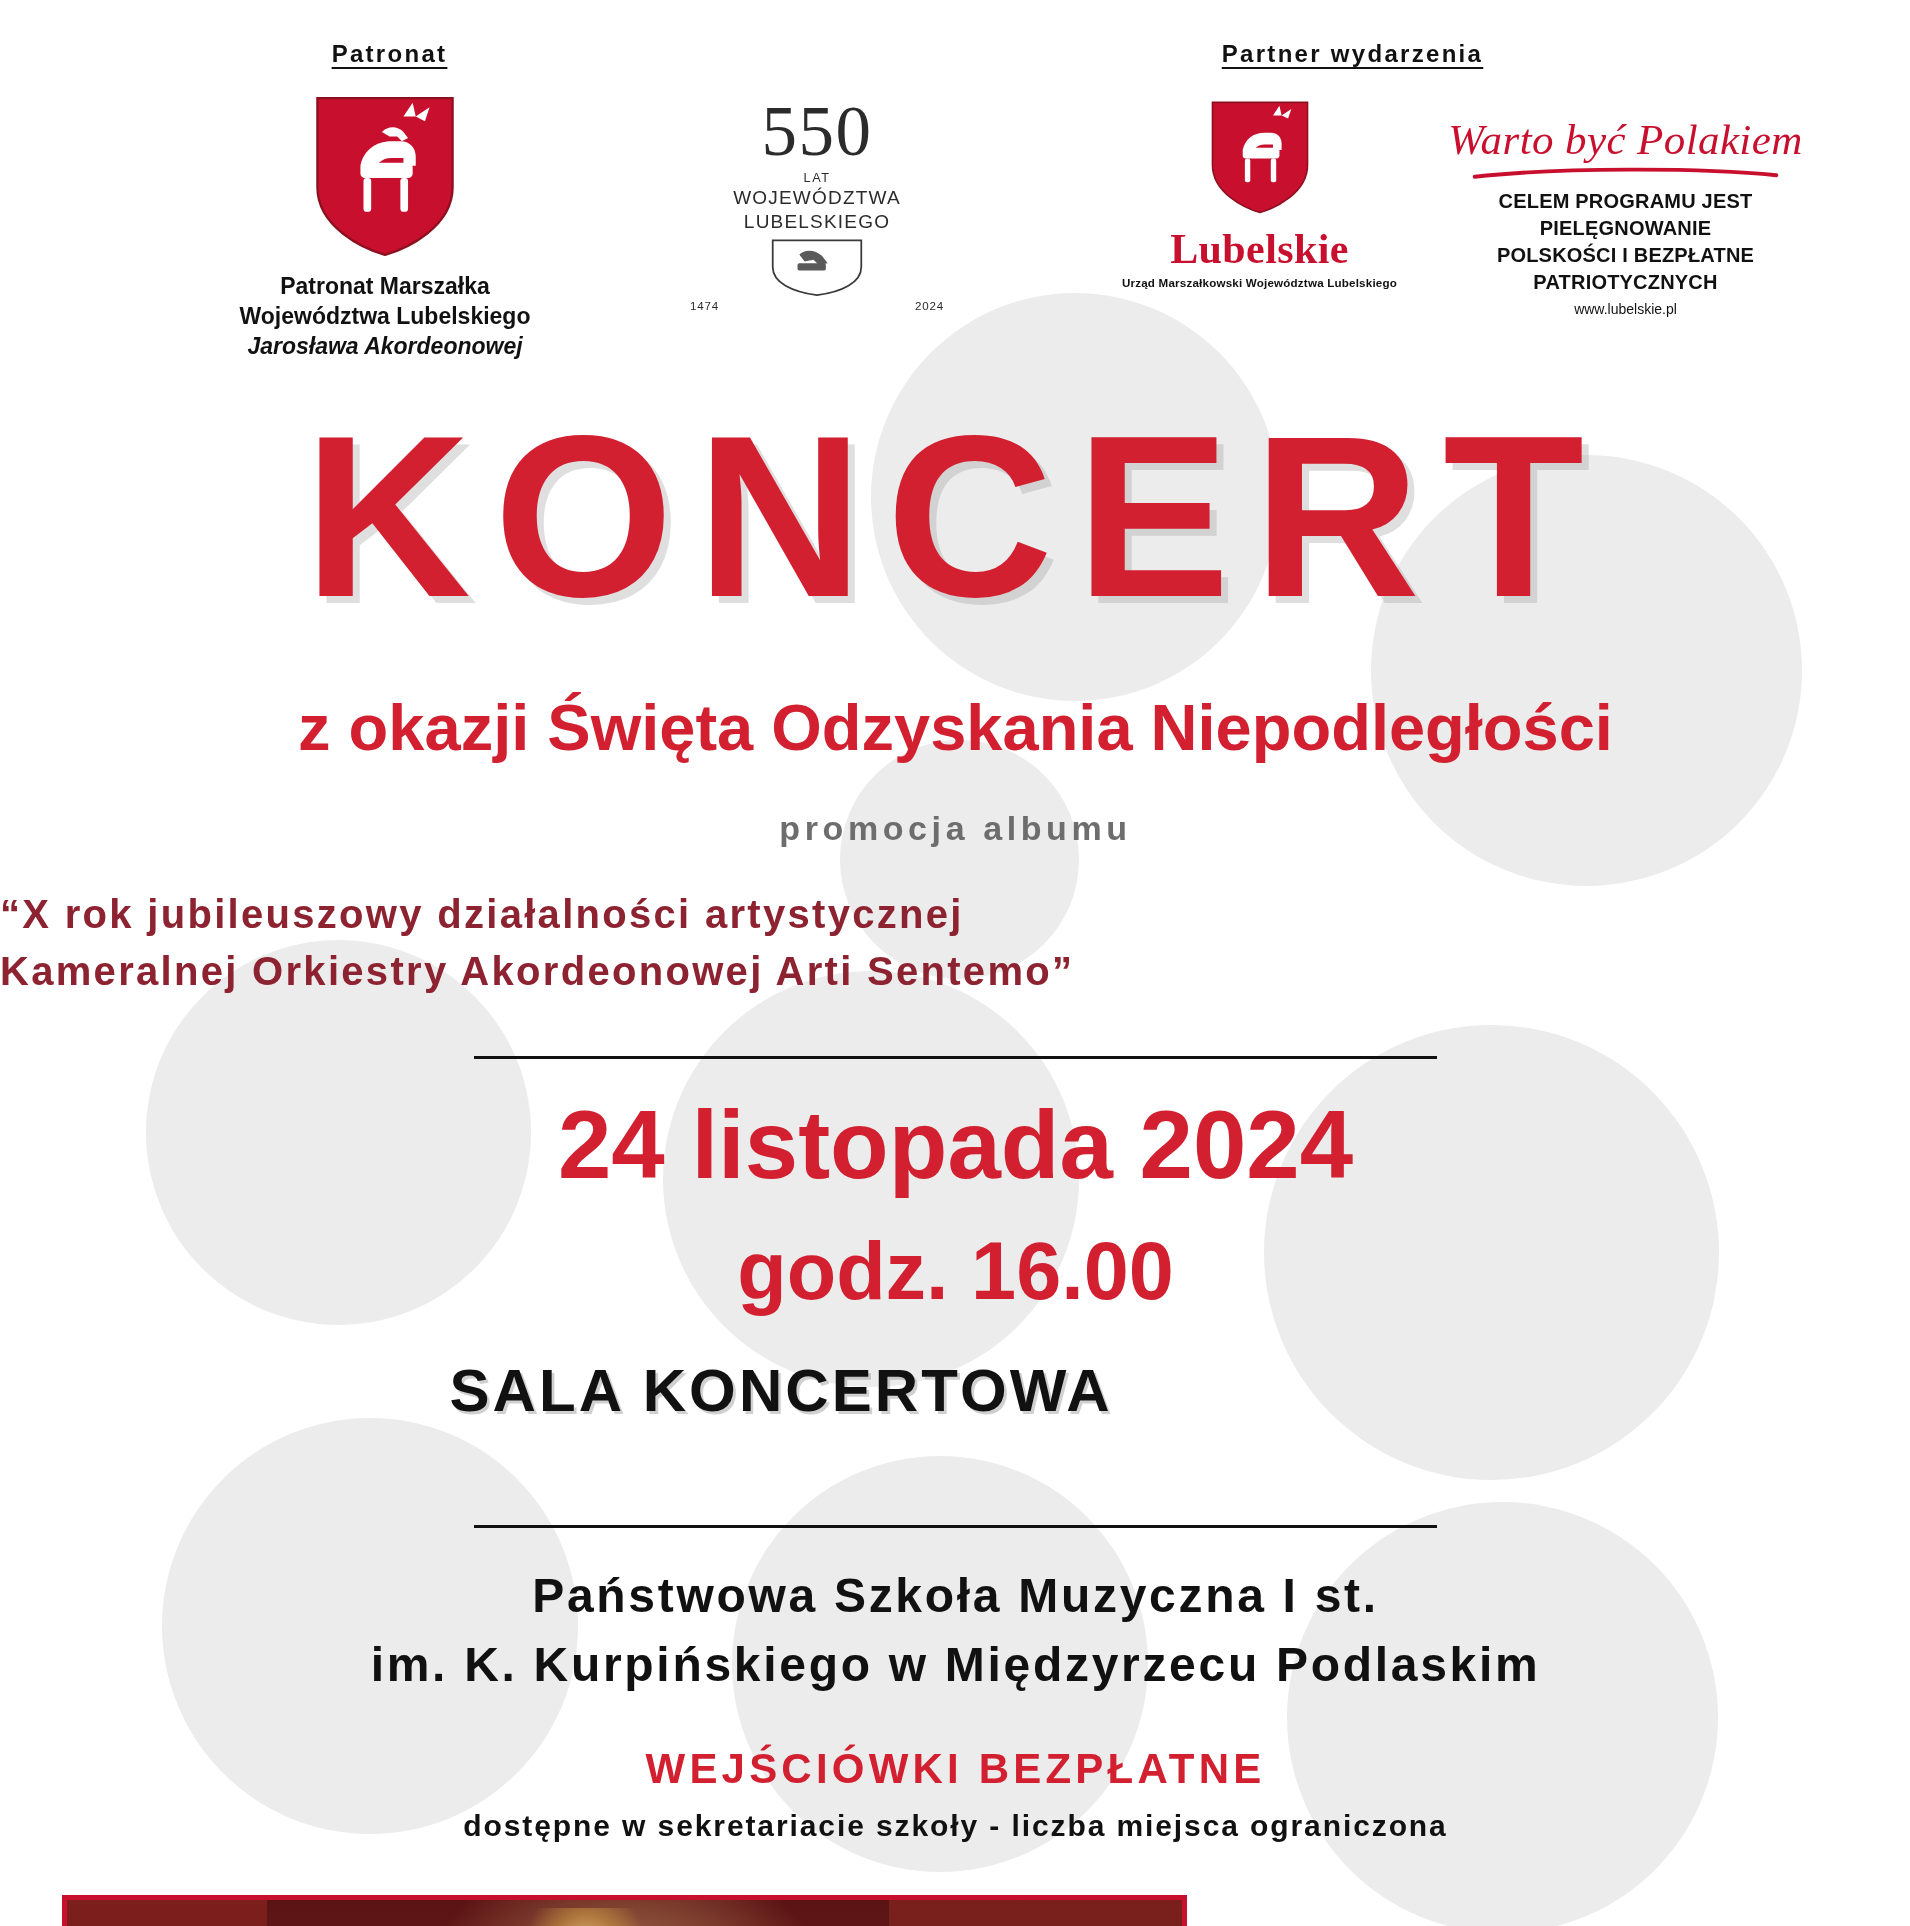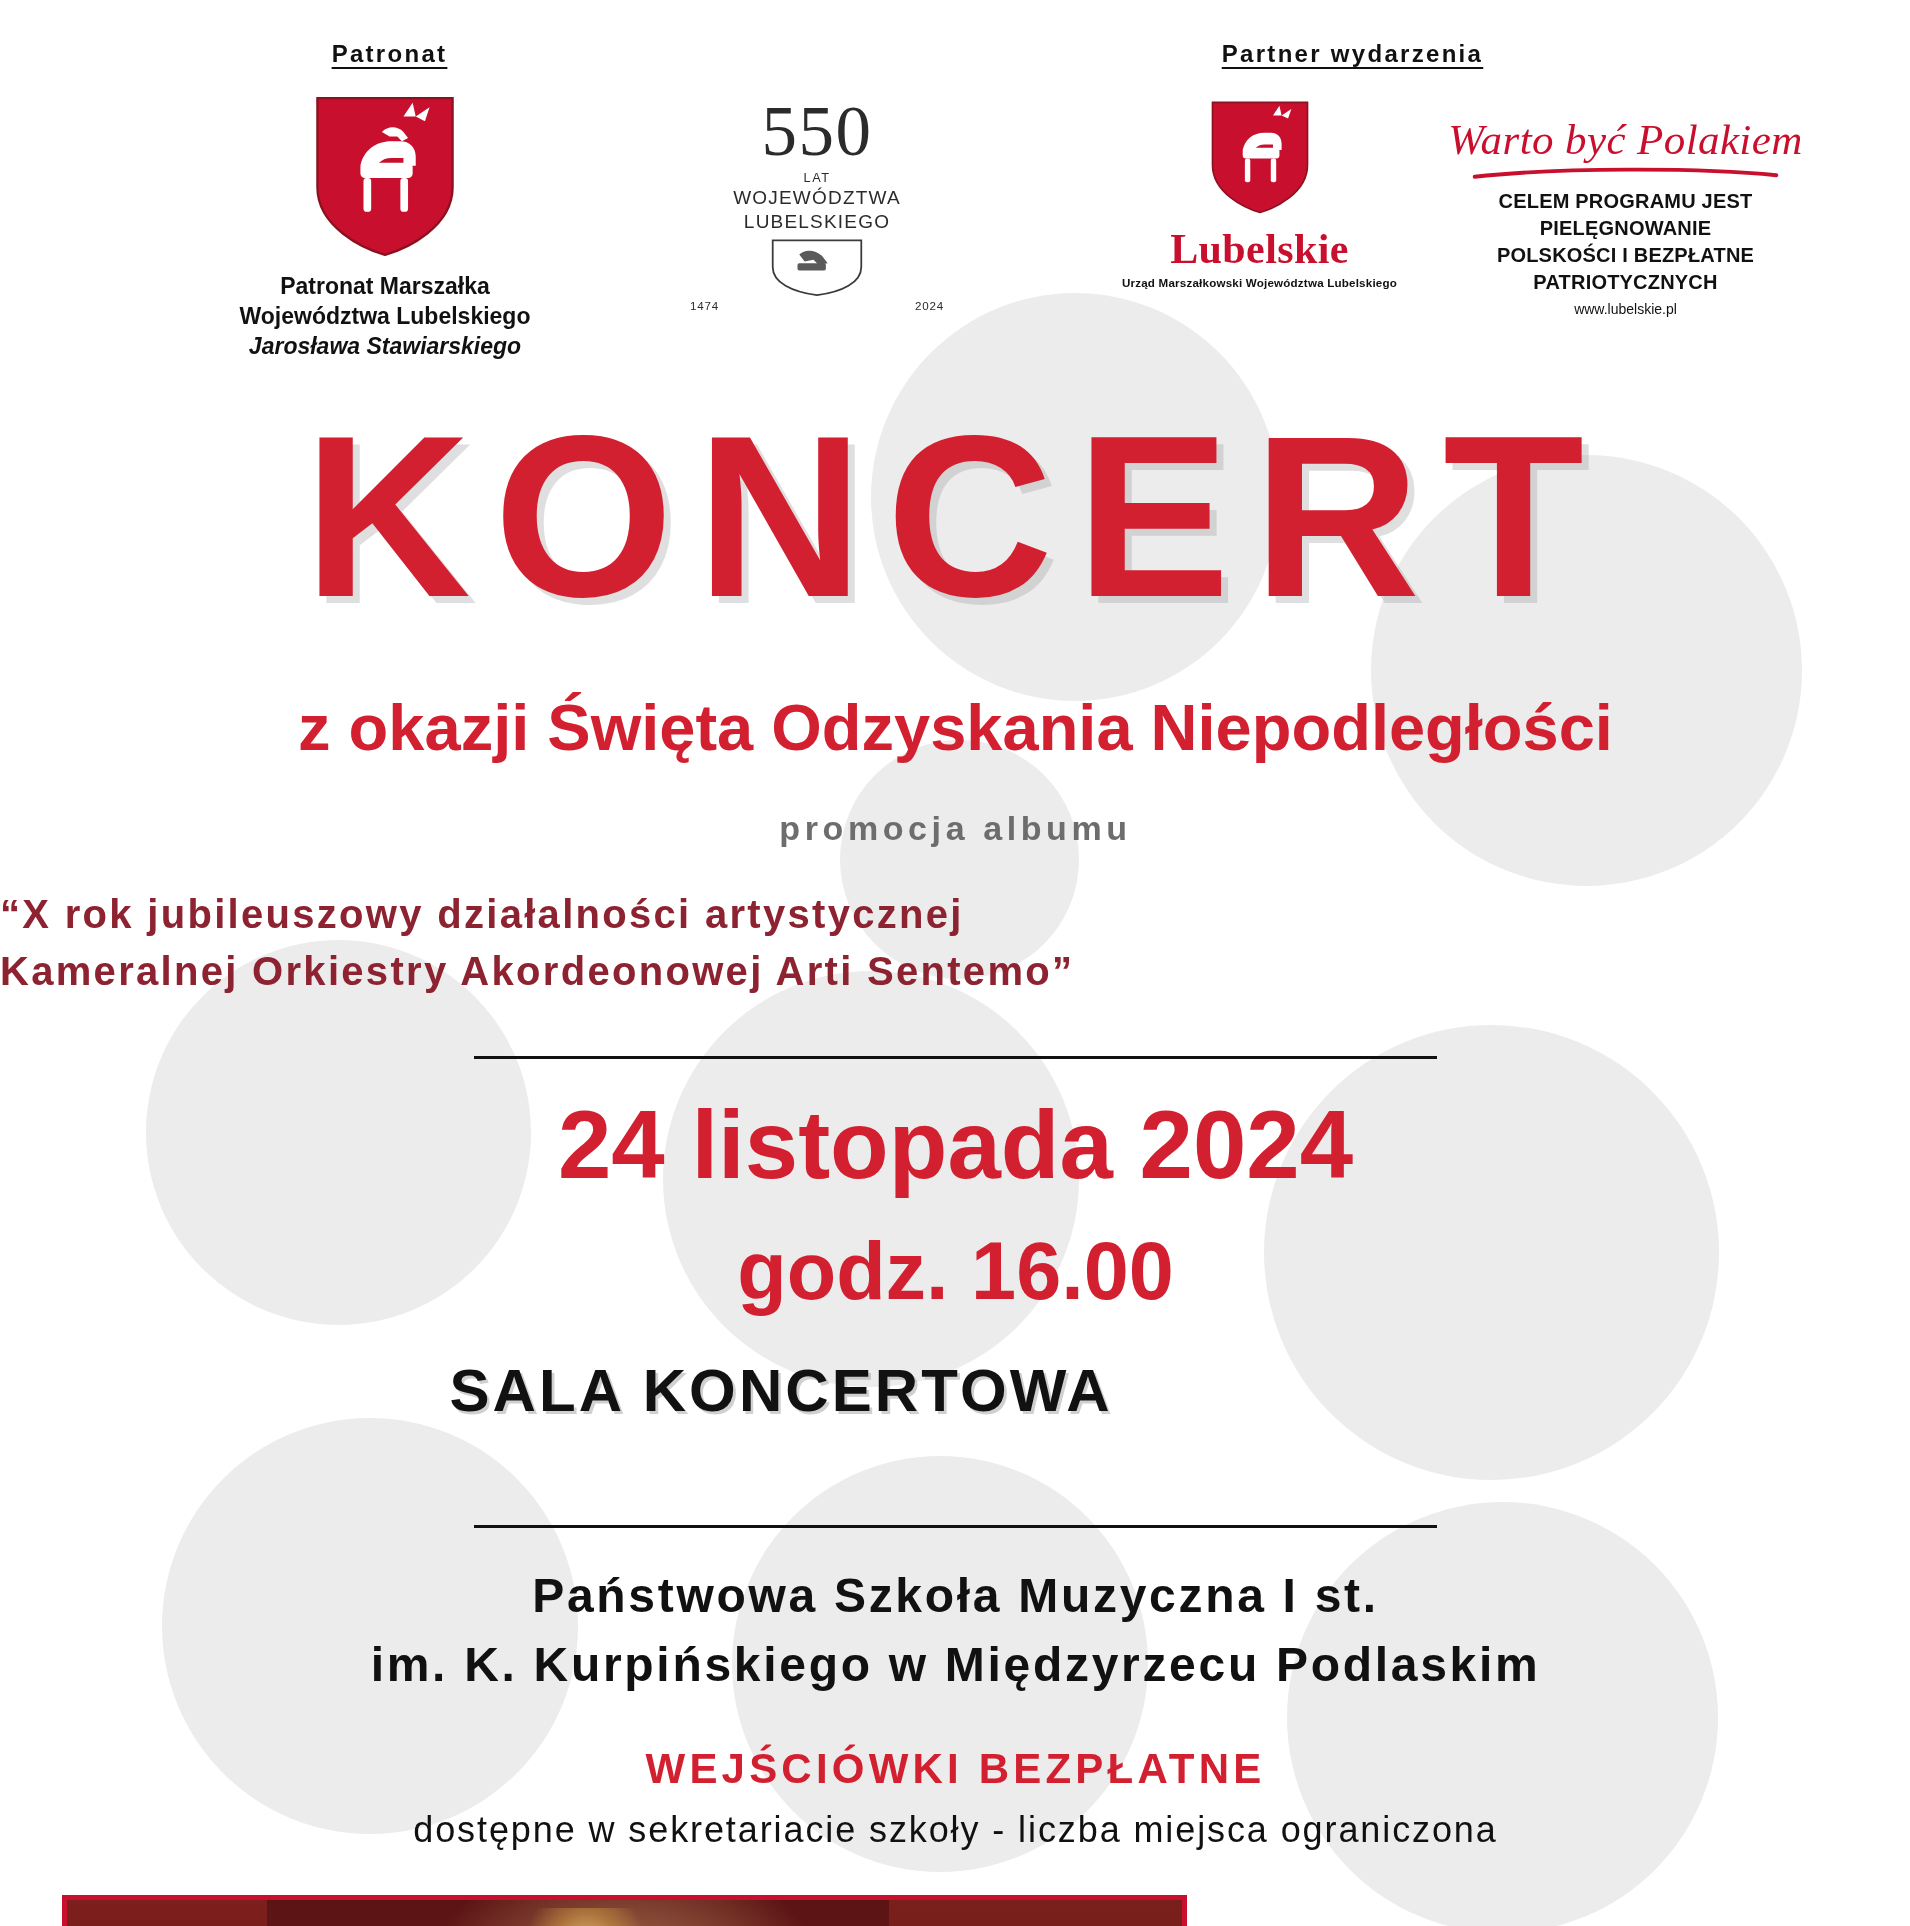"Jarosława Stawiarskiego" div.italic { text: Stawiarskiego -> Akordeonowej }
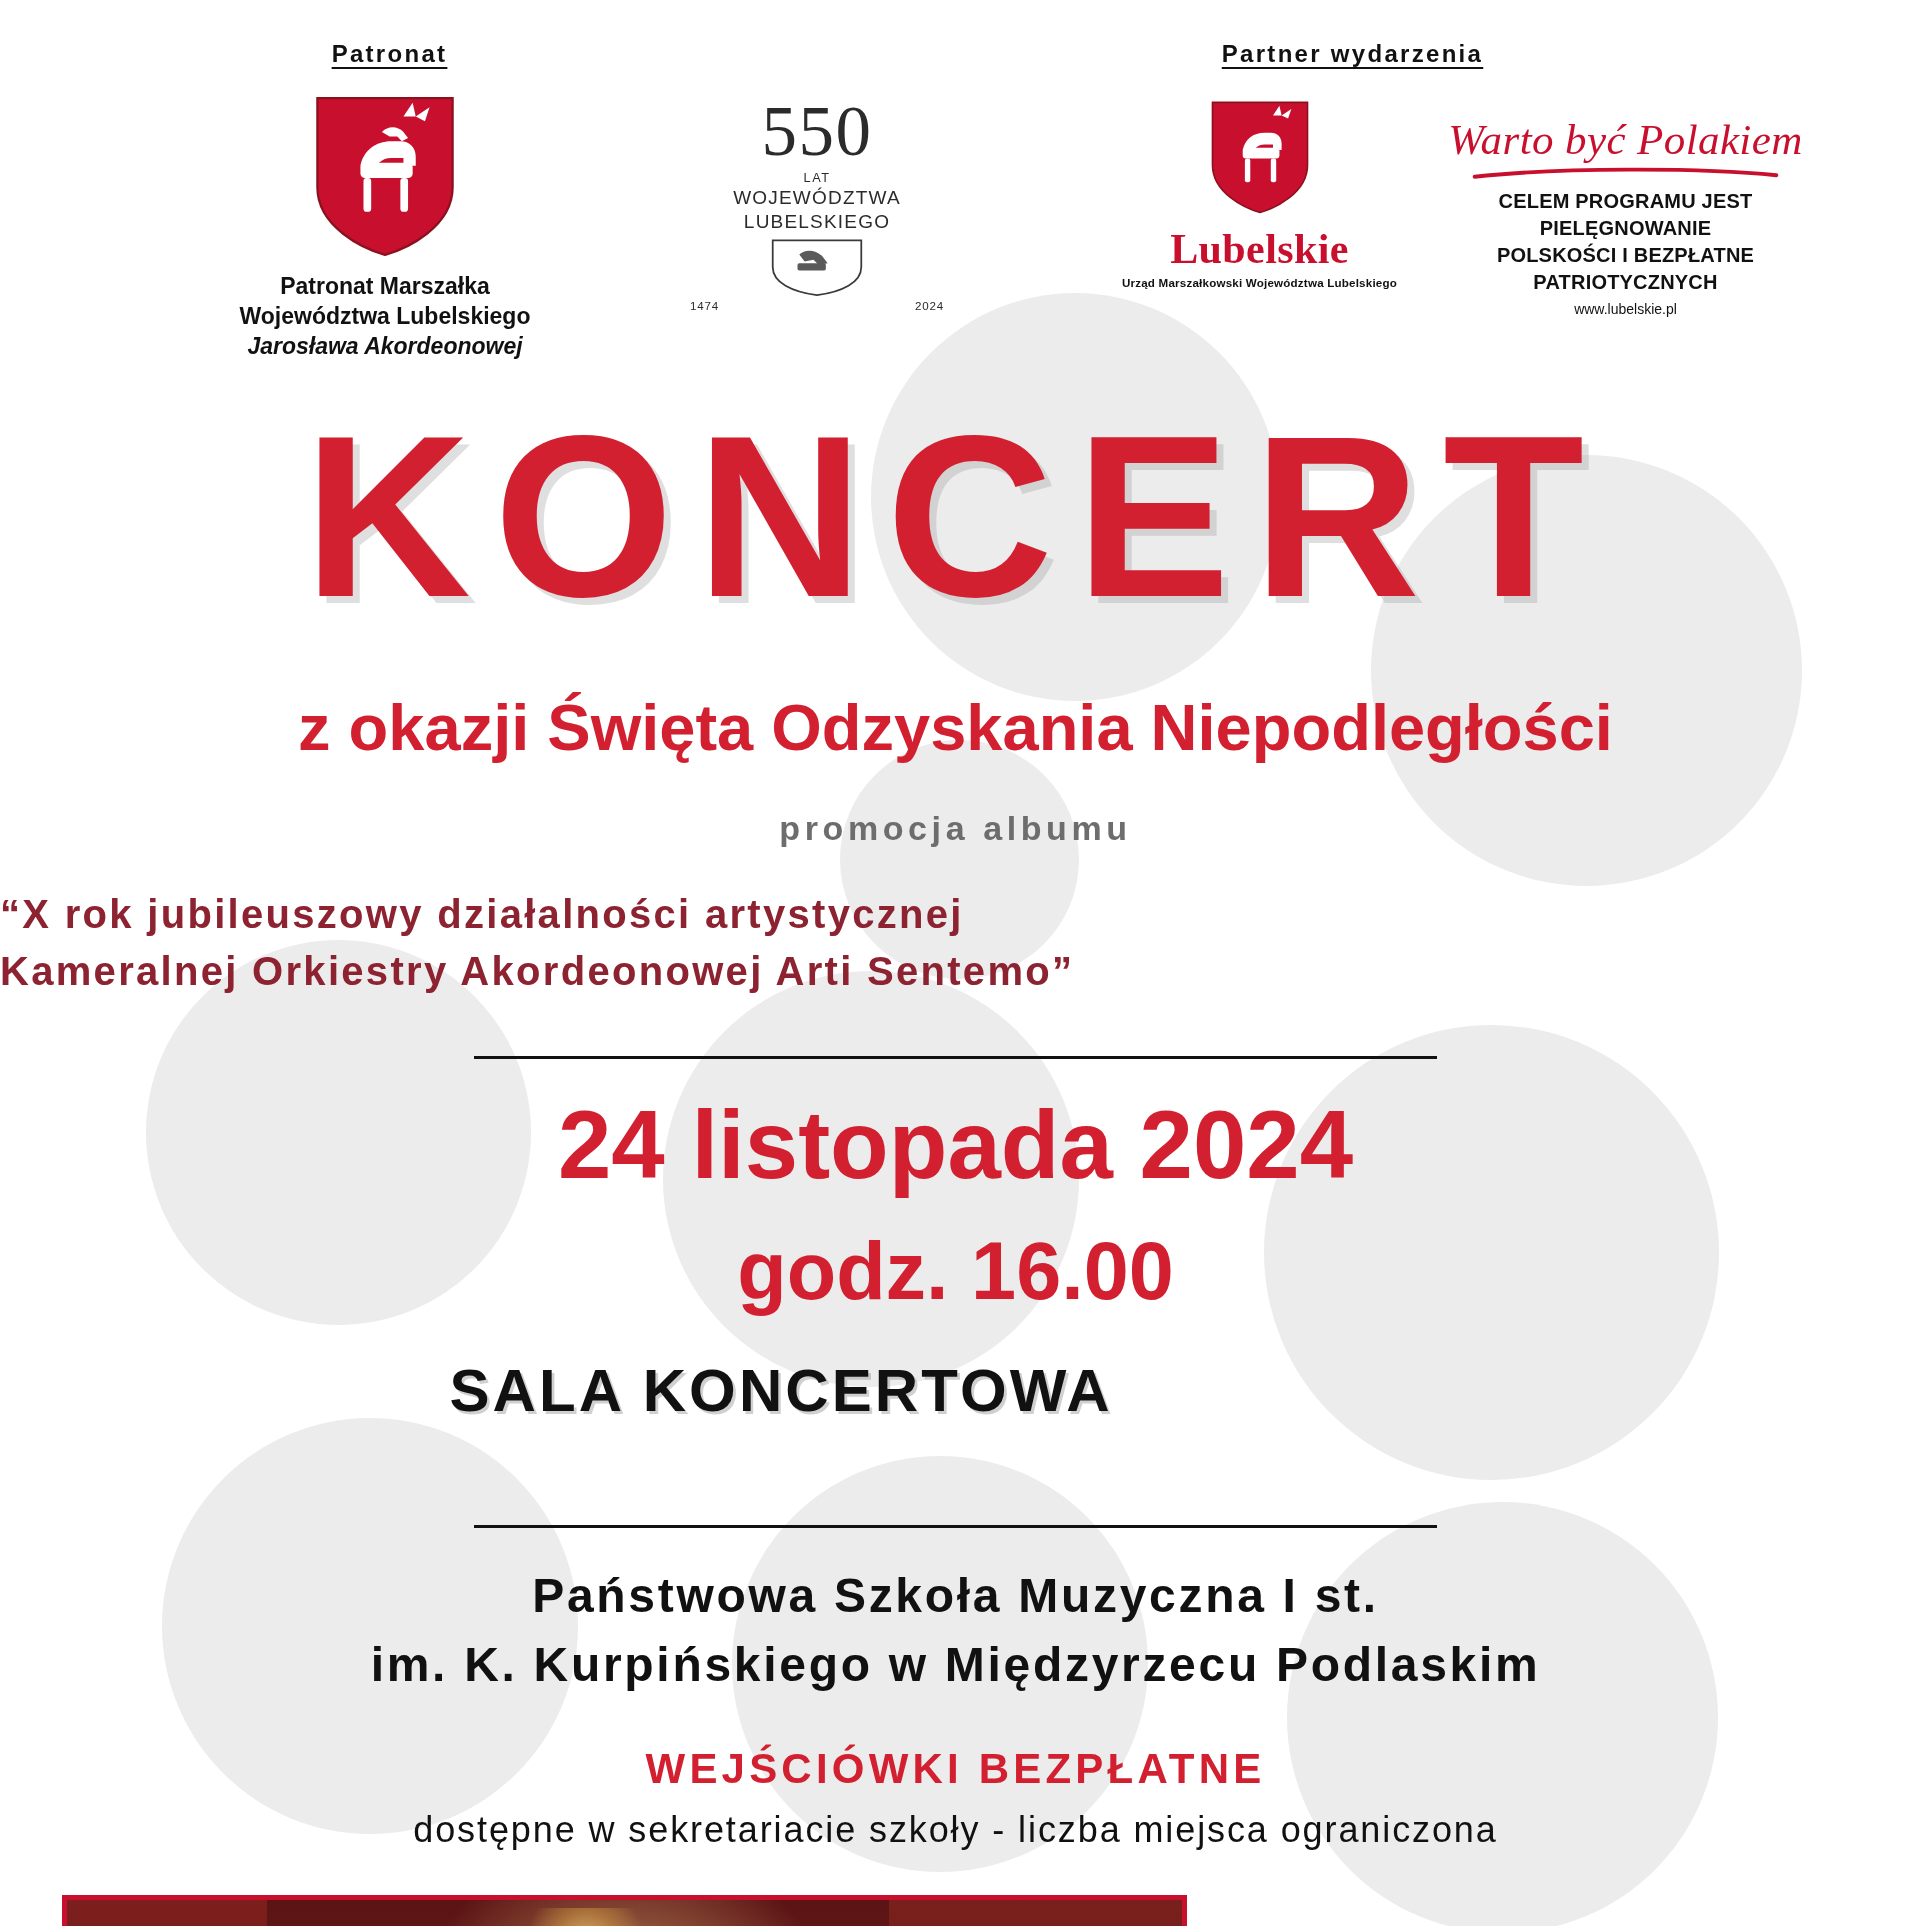"dostępne w sekretariacie szkoły -" .tickets-note { font-size: 36px -> 30px; font-weight: normal -> bold }
